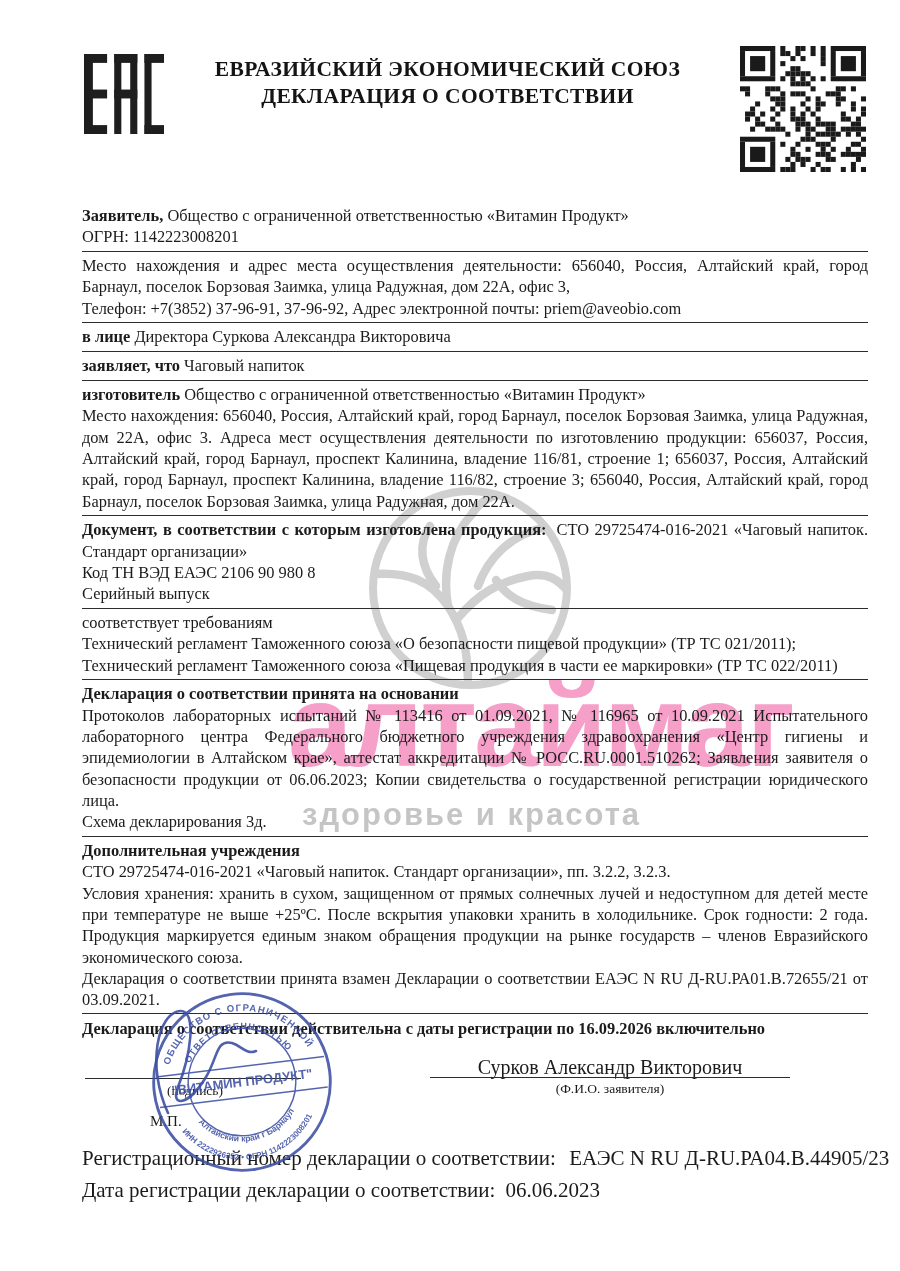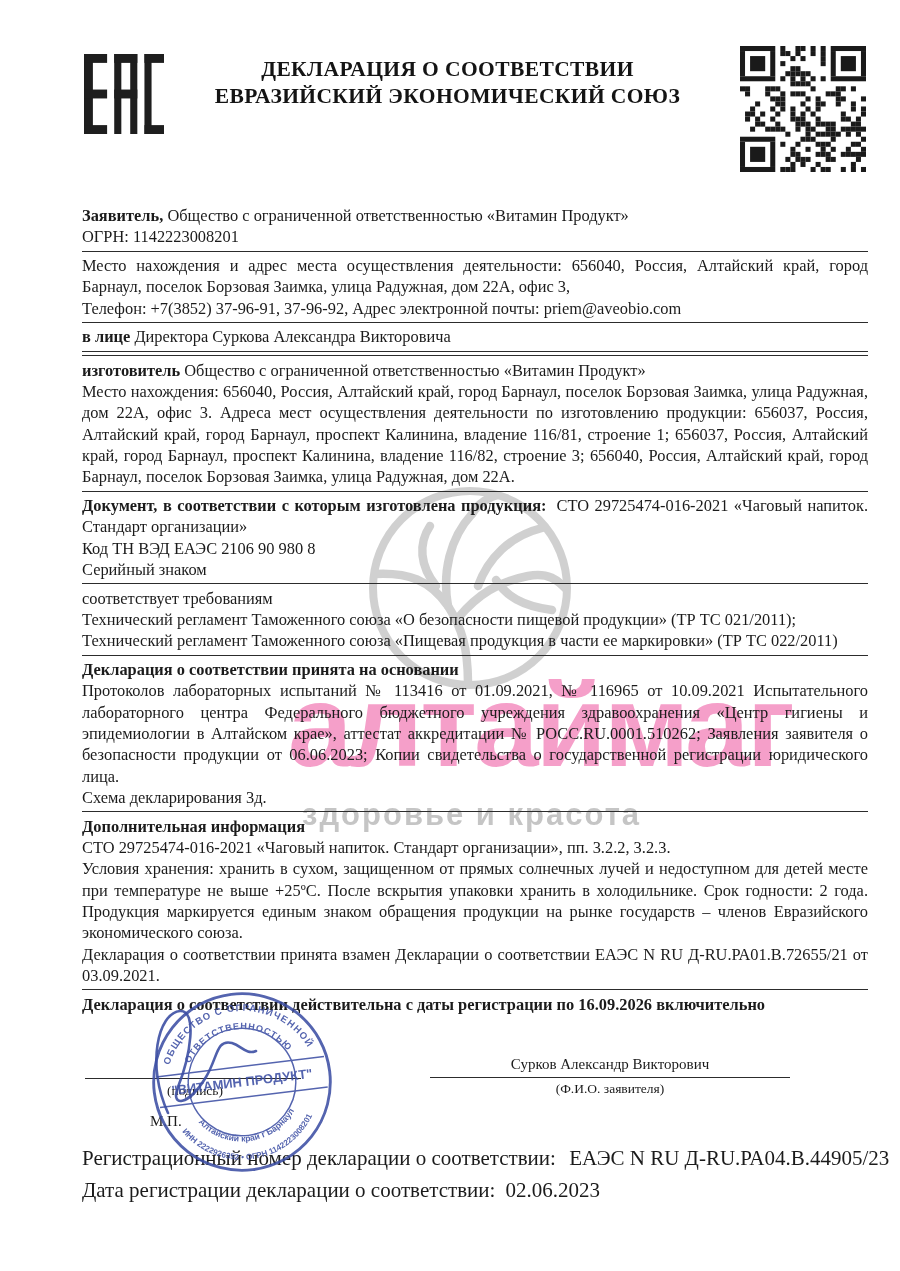"ДЕКЛАРАЦИЯ О СООТВЕТСТВИИ" div { order: before "ЕВРАЗИЙСКИЙ ЭКОНОМИЧЕСКИЙ СОЮЗ" -> after "ЕВРАЗИЙСКИЙ ЭКОНОМИЧЕСКИЙ СОЮЗ" }
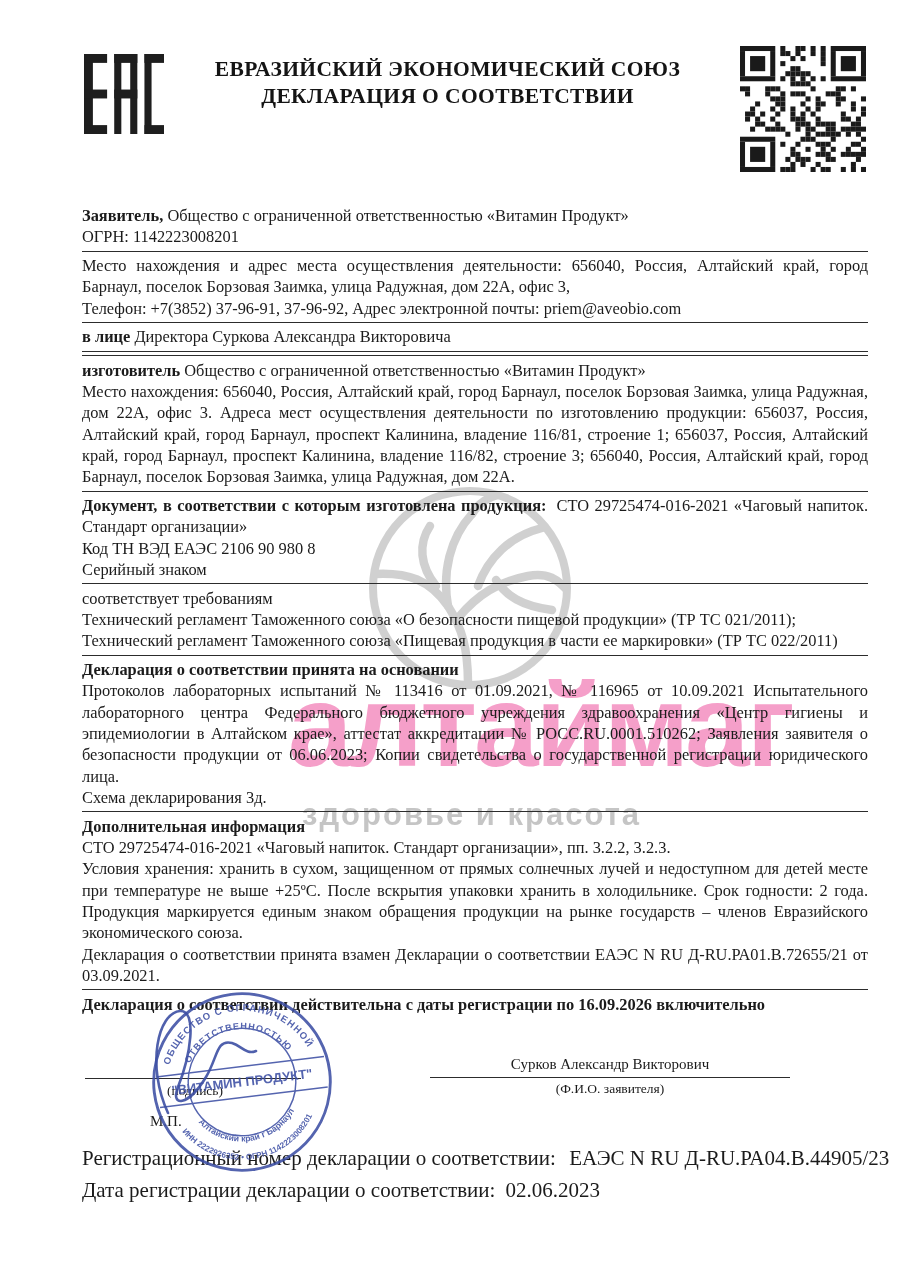"заявляет, что Чаговый напиток" p.nj { html: none -> <p><span>заявляет, что</span> <span>Чаговый напиток</span></p> }
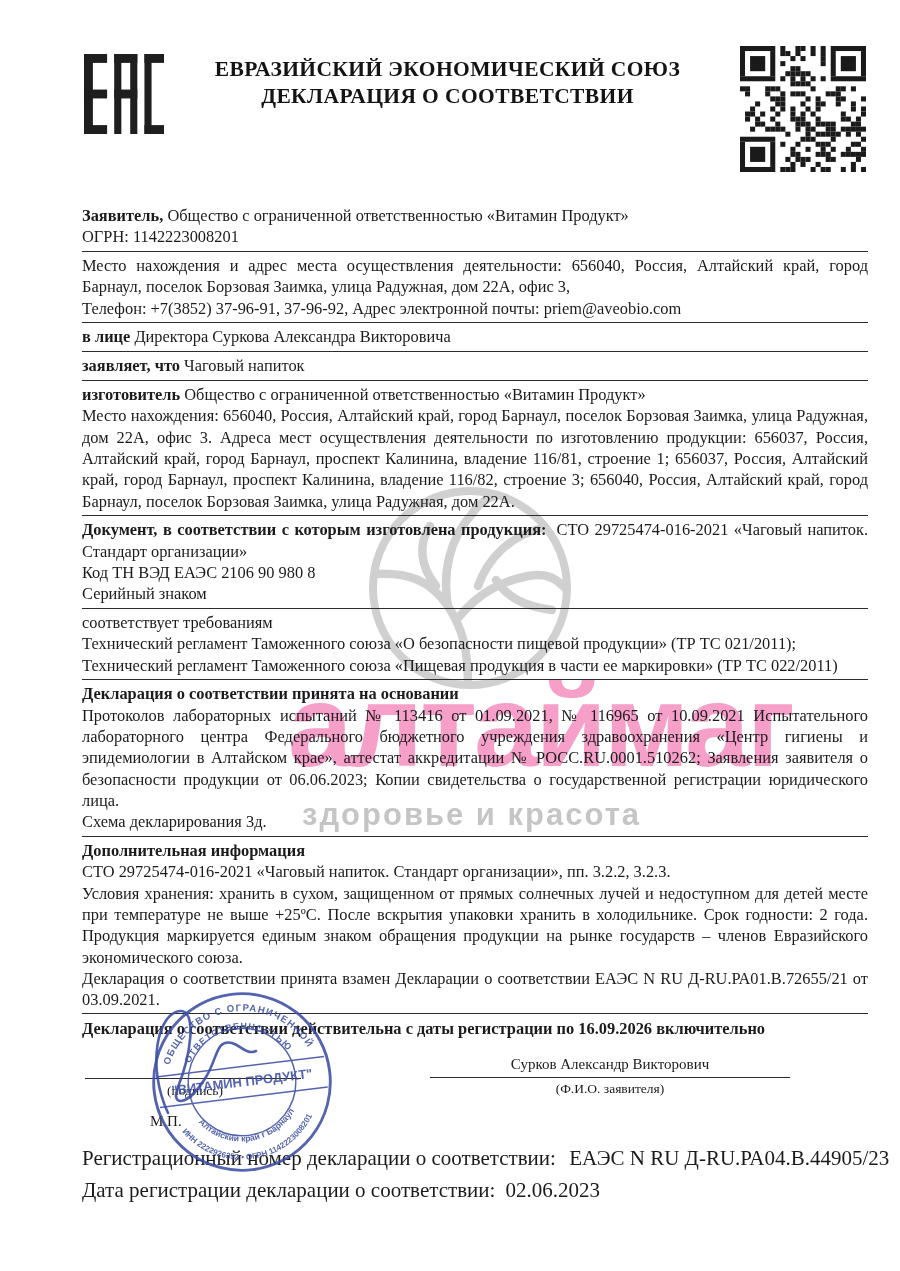"Серийный знаком" p.nj { text: знаком -> выпуск }
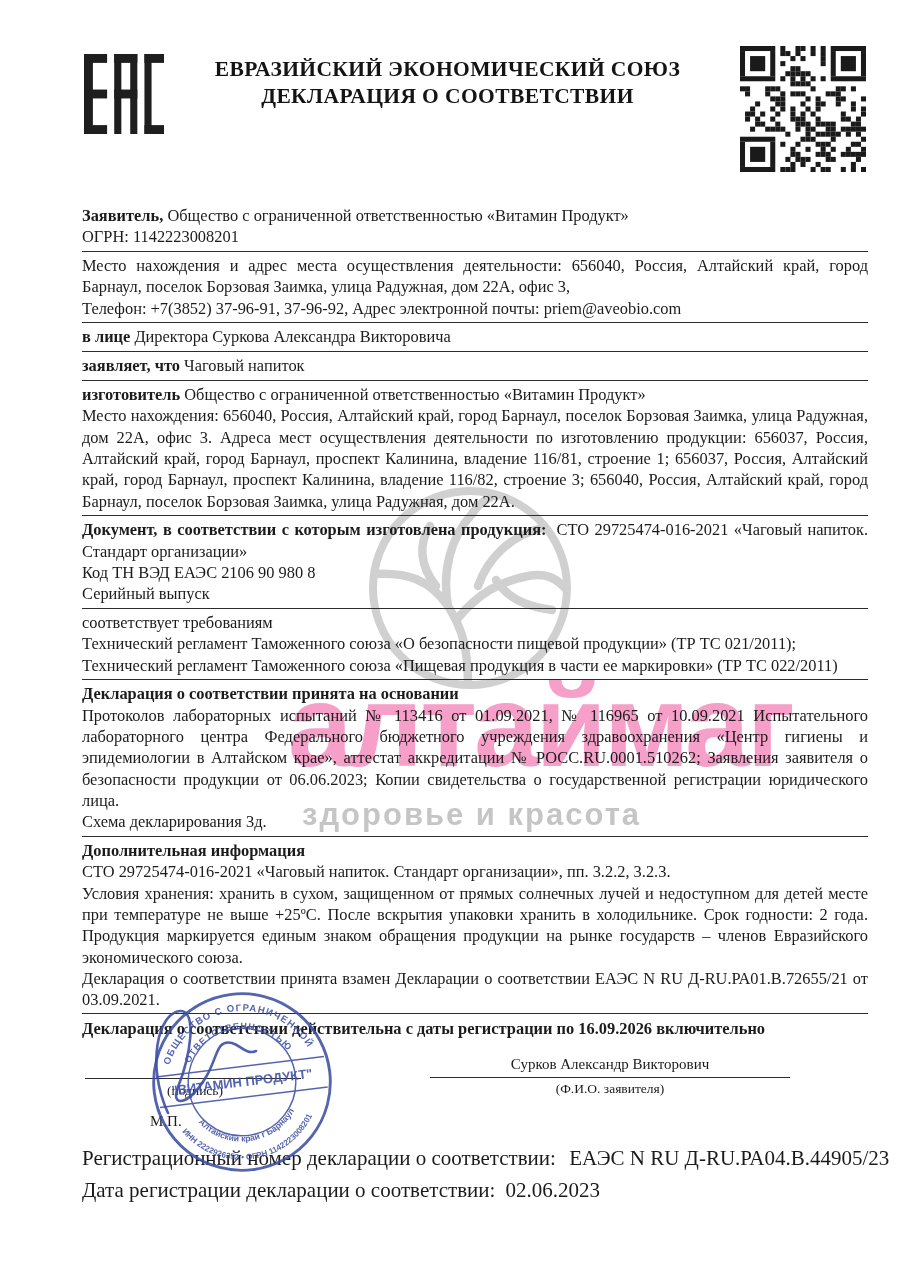"Дополнительная информация" p.b { text: информация -> учреждения }
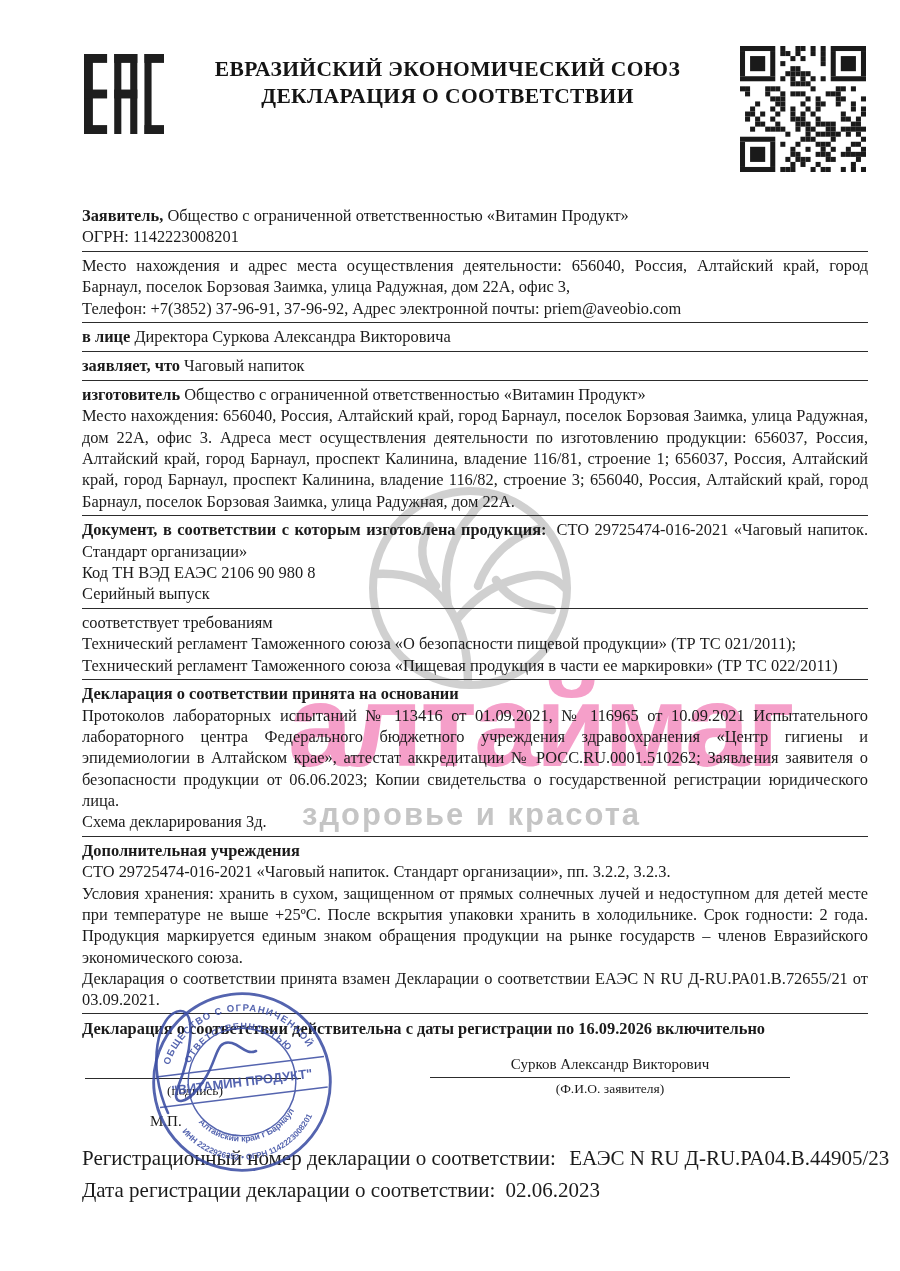"Сурков Александр Викторович" .sig-name { font-size: 15px -> 20px }
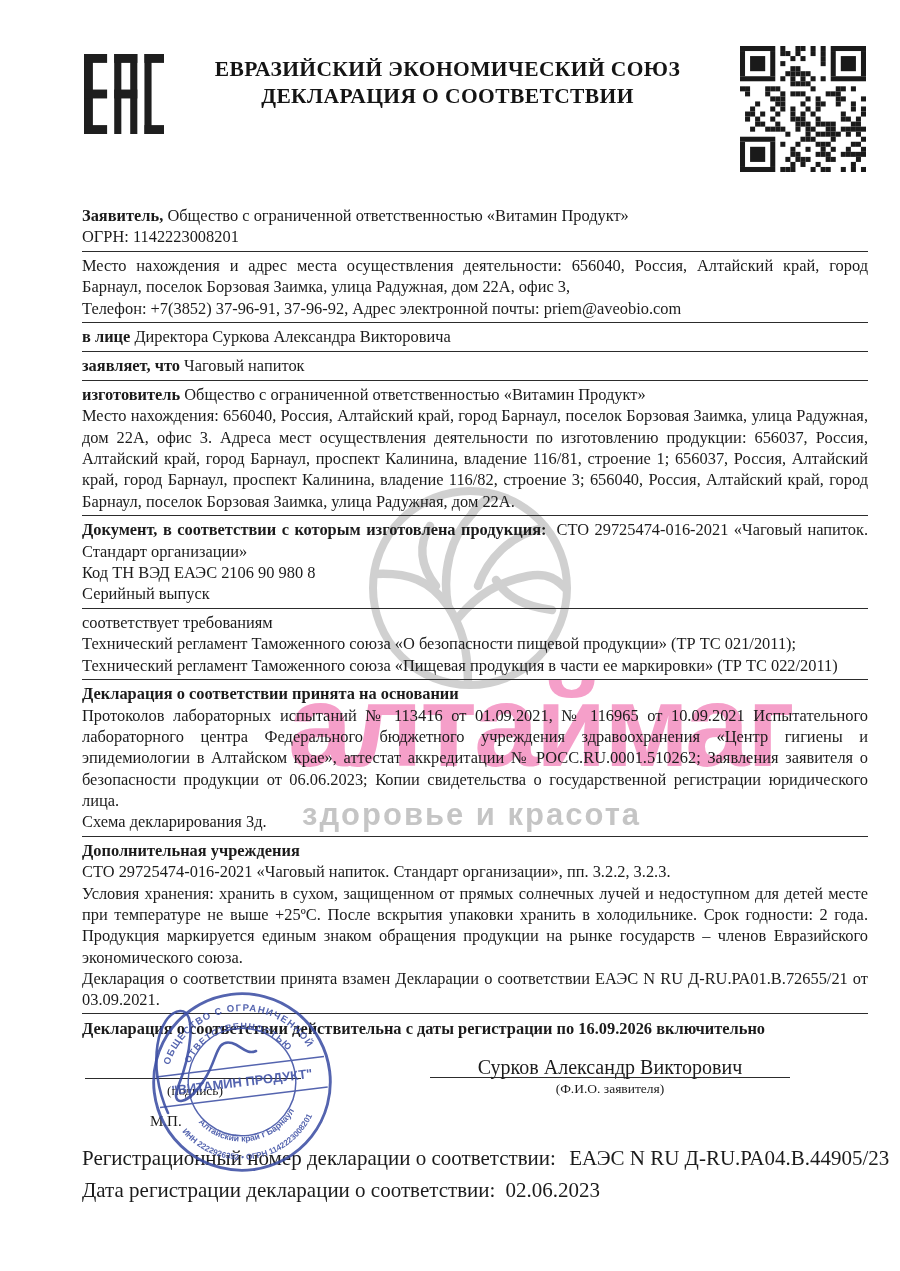"02.06.2023" span { text: 02.06.2023 -> 06.06.2023 }
